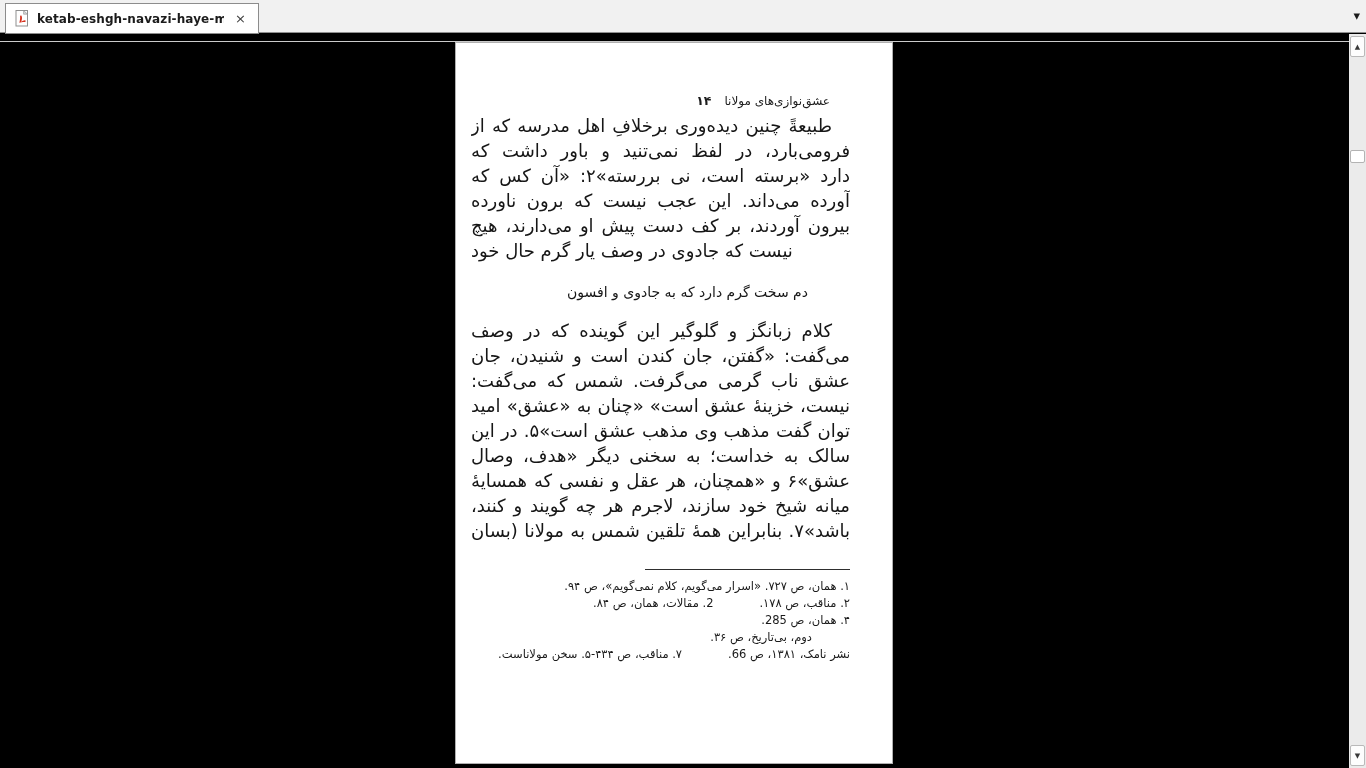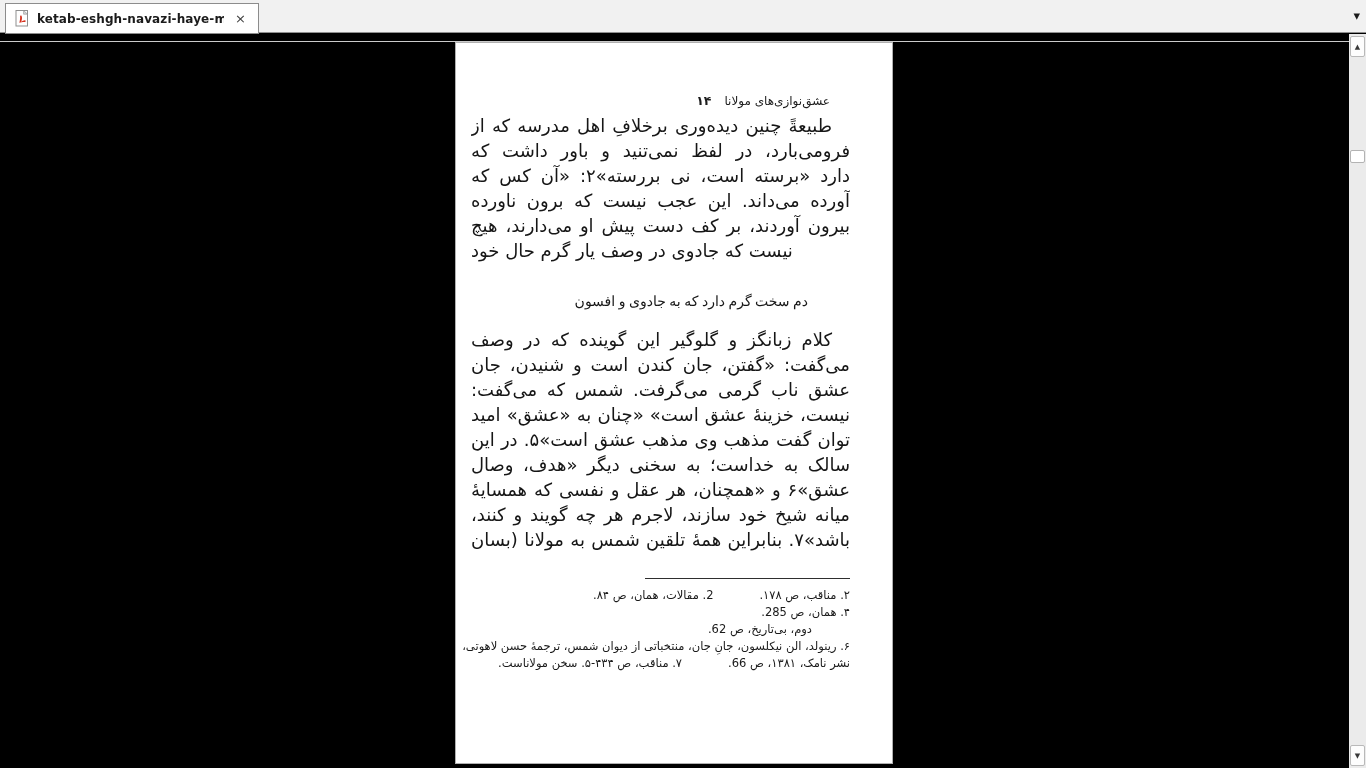"دم سخت گرم دارد که" .verse { font-family: Liberation Serif, serif -> none; margin-top: 25px -> 16px }
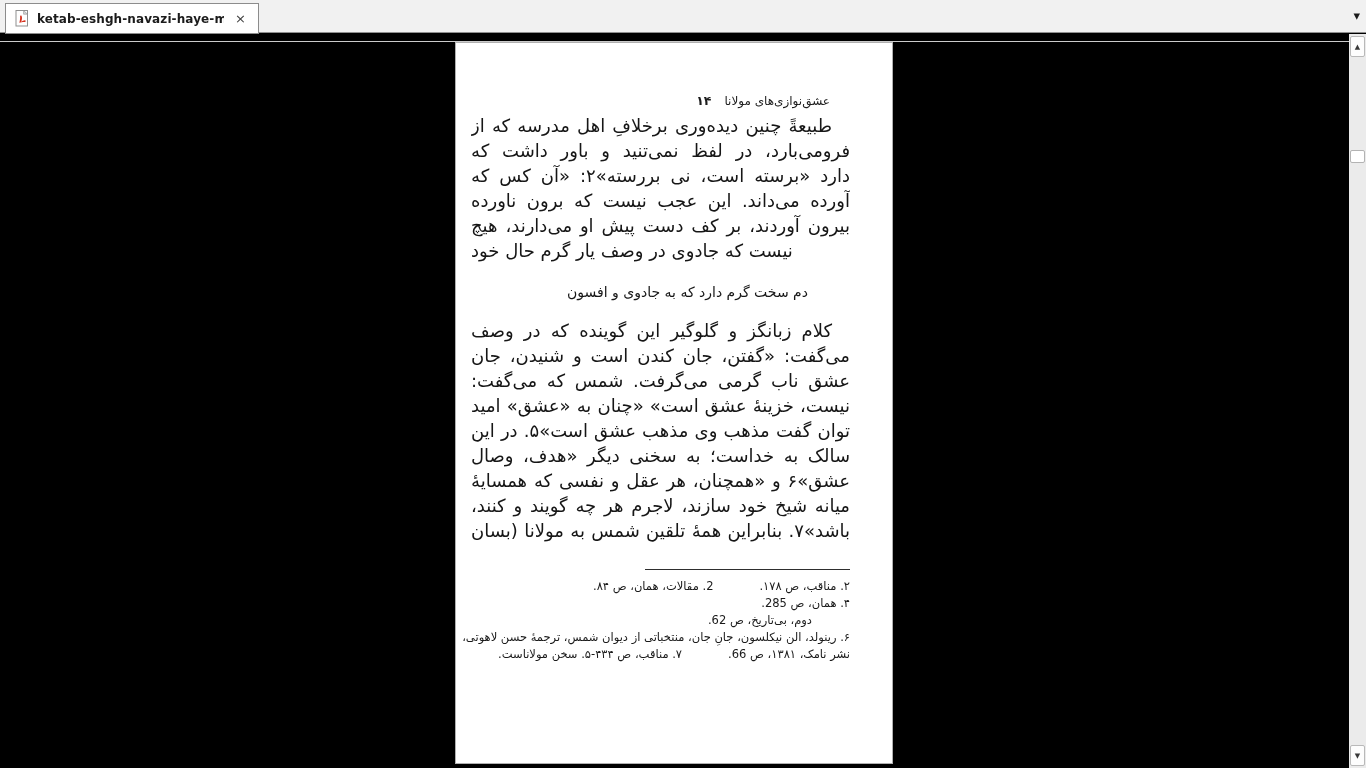"۱. همان، ص ۷۲۷. «اسرار" div.fn-row { html: none -> <div> <span>۱. همان، ص ۷۲۷. «اسرار می‌گویم، کلام نمی‌گویم»، ص ۹۴.</span> </div> }
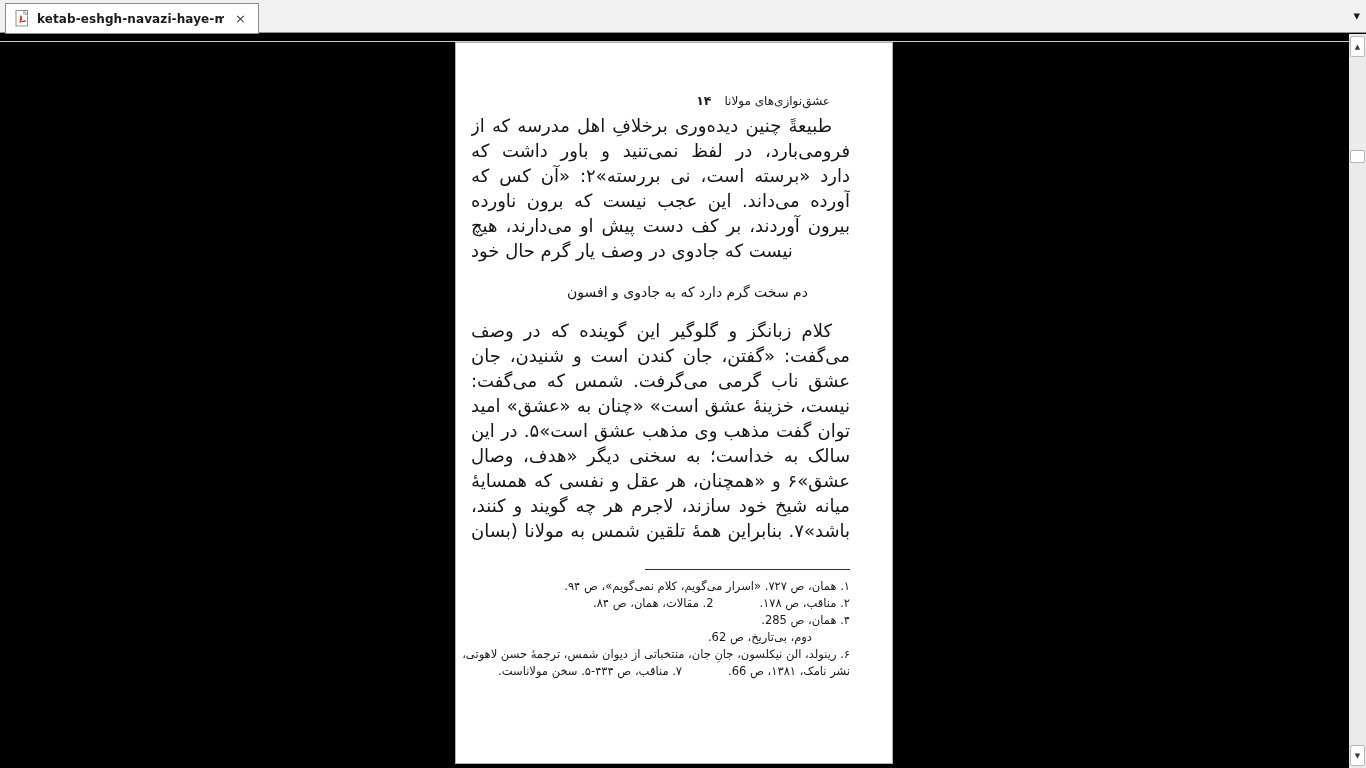"دوم، بی‌تاریخ، ص 62." span { text: 62 -> ۳۶ }
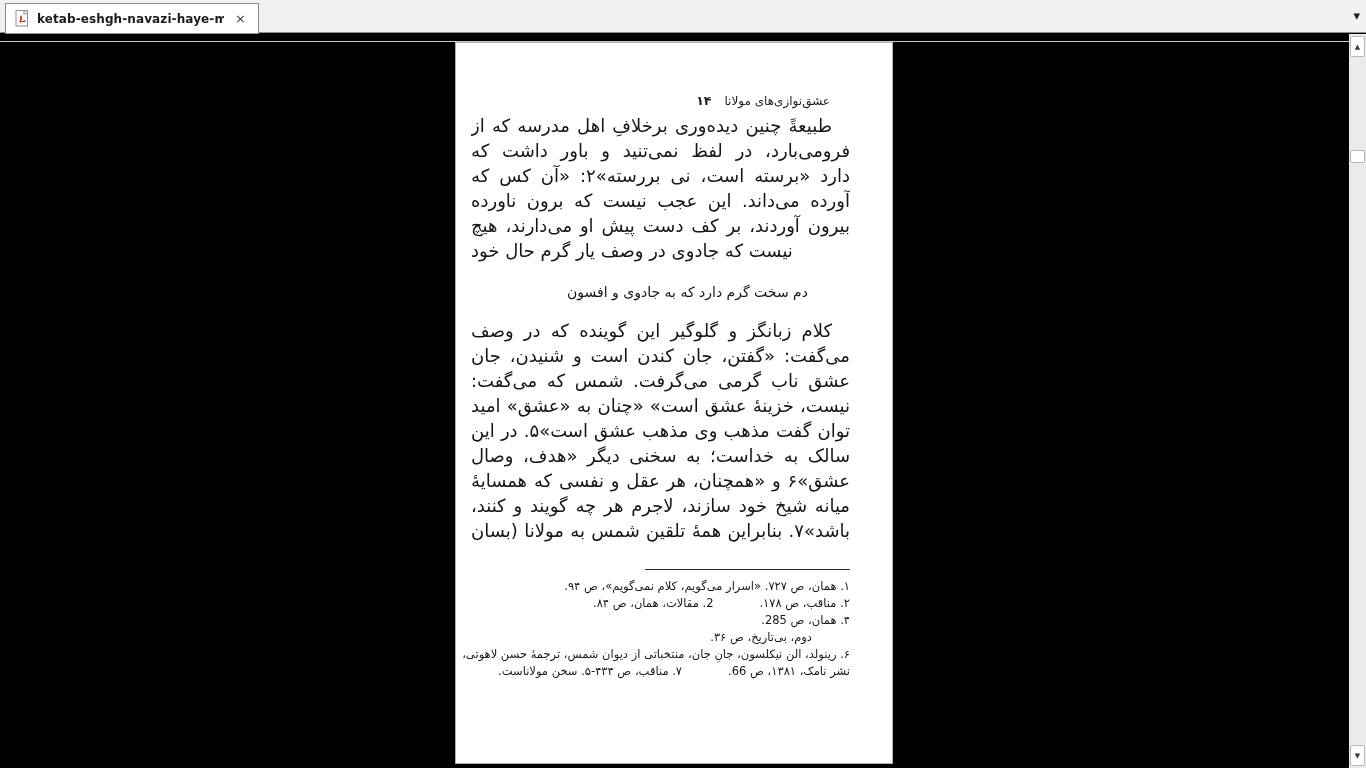"۶. رینولد، الن نیکلسون، جانِ" div.fn-row { html: <div> <span>۶. رینولد، الن نیکلسون، جانِ جان، منتخباتی از دیوان شمس، ترجمهٔ حسن لاهوتی،</span> </div> -> none }
